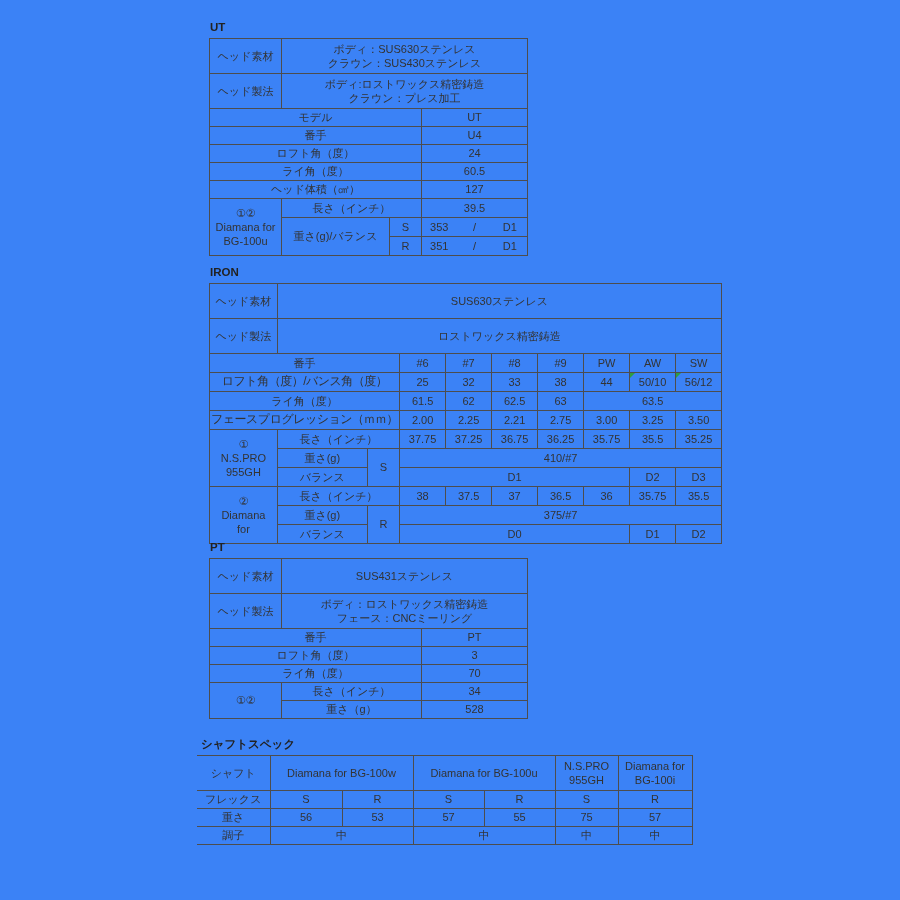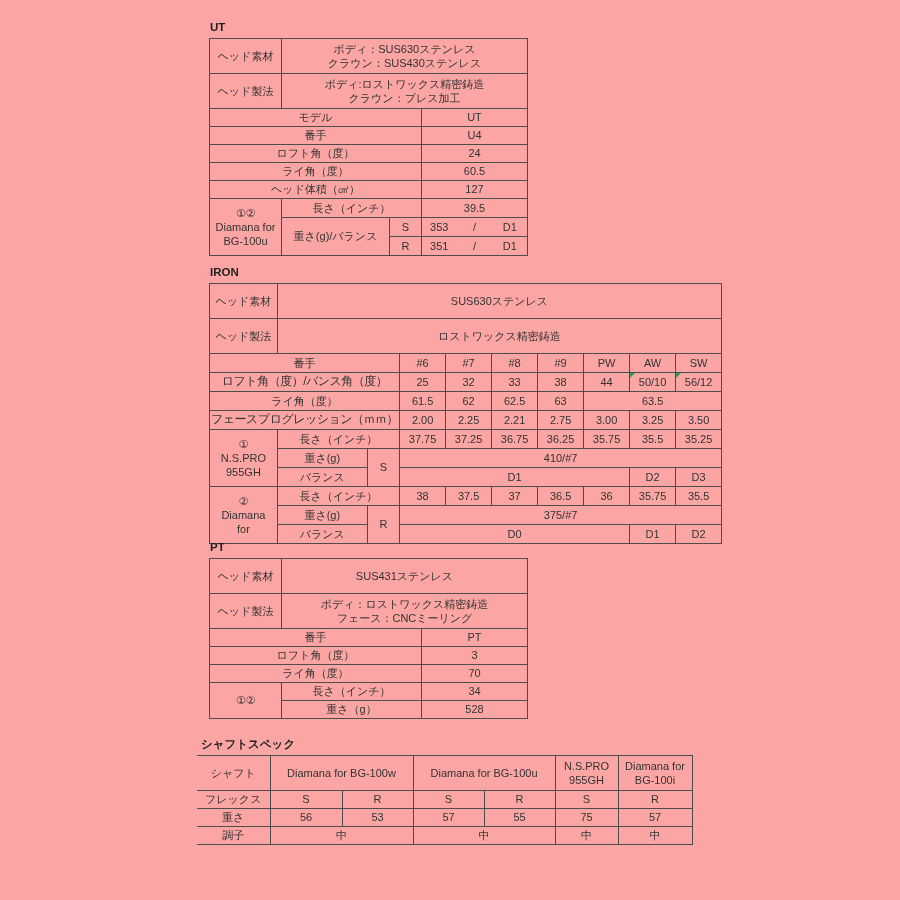"UT" #canvas { background: #fca5a5 -> #3b82f6 }
